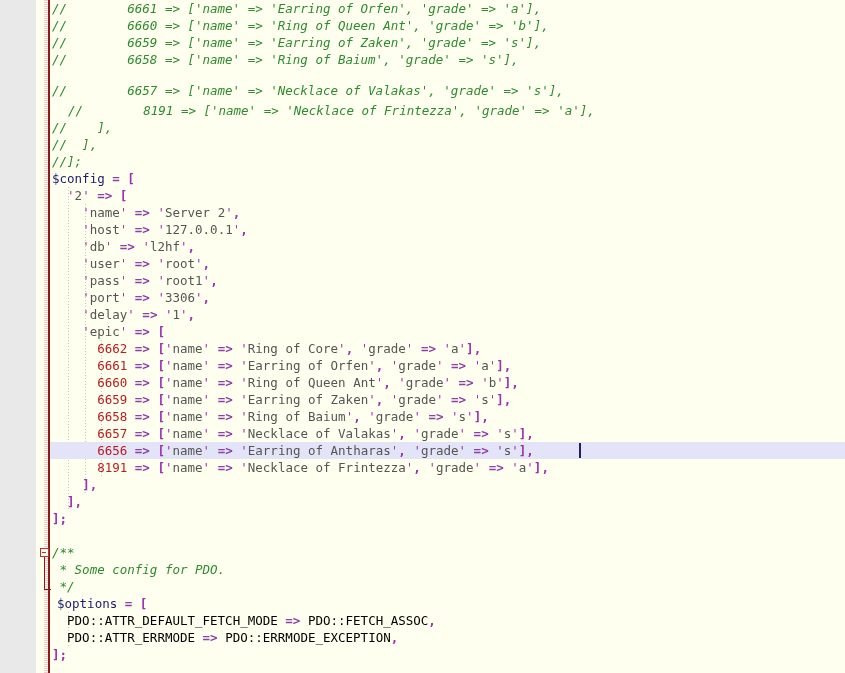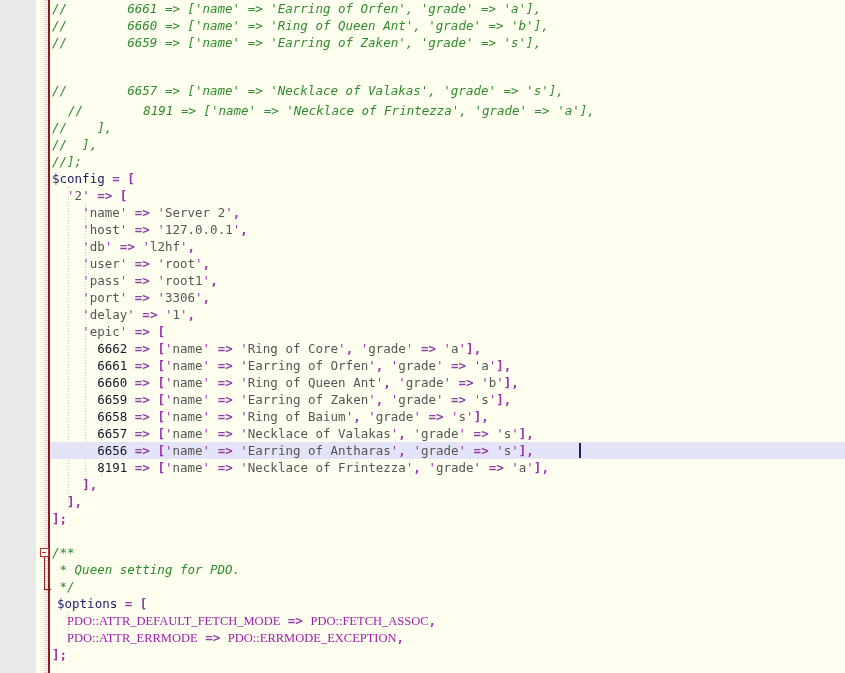"// 6658 => ['name' =>" span.txt { html: none -> <span><span>// 6658 =&gt; ['name' =&gt; 'Ring of Baium', 'grade' =&gt; 's'],</span></span> }
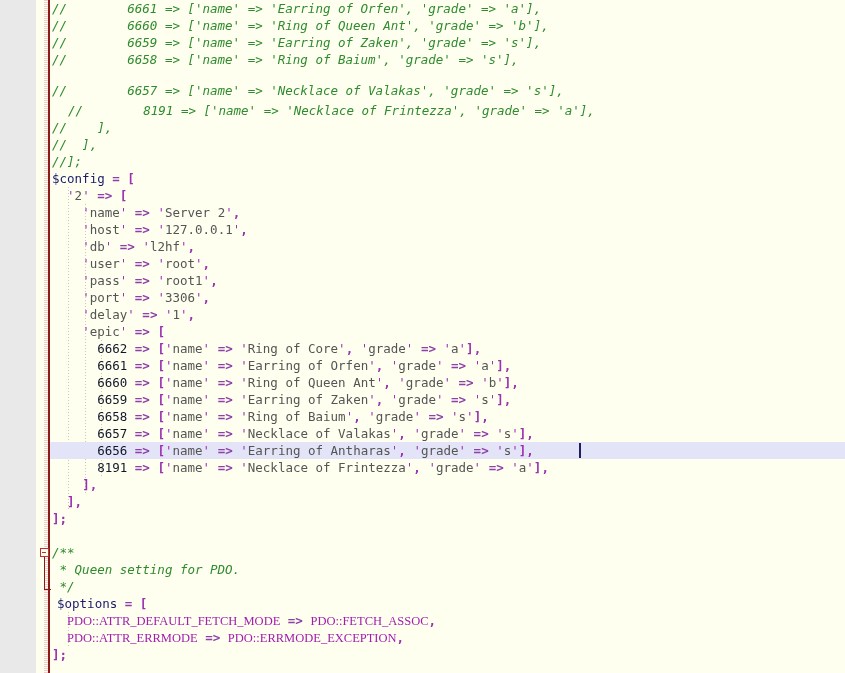"6662" .num { color: #0f172a -> #b91c1c }
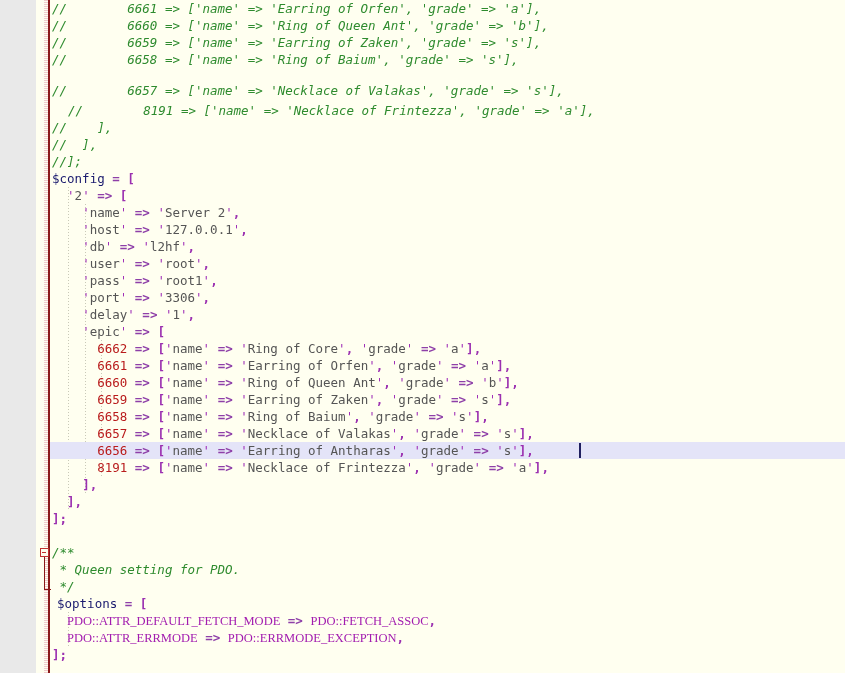"* Queen setting for PDO." span.cmt { text: Queen setting -> Some config }
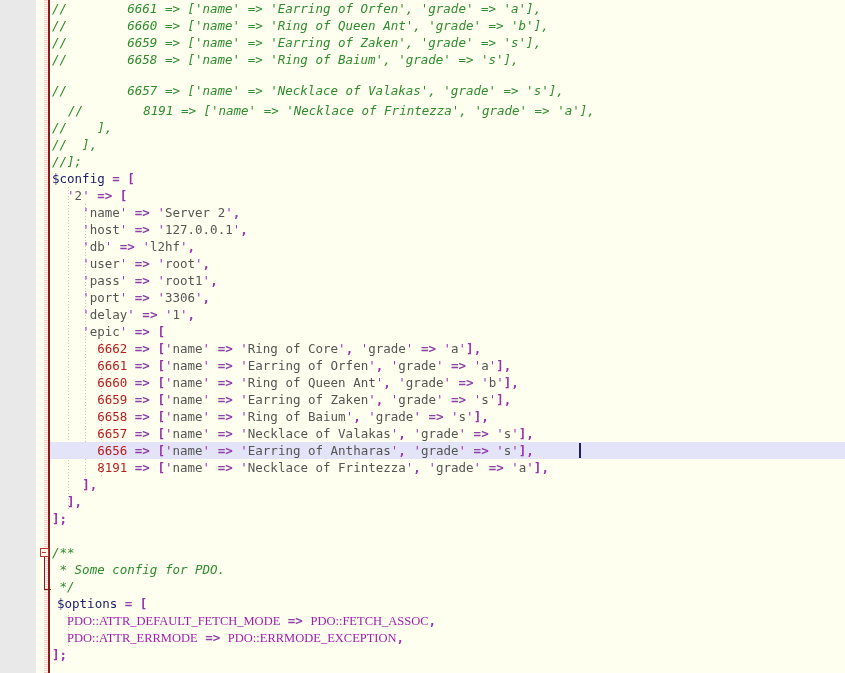"PDO" .konst { color: #a21caf -> #000000; font-family: Liberation Serif, serif -> none }
